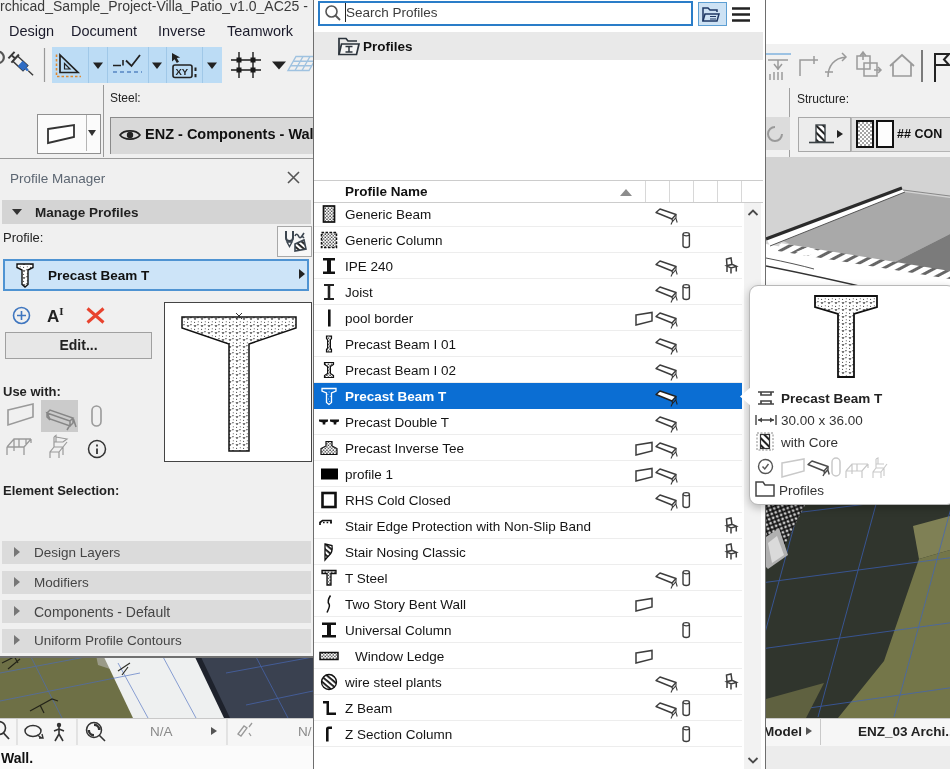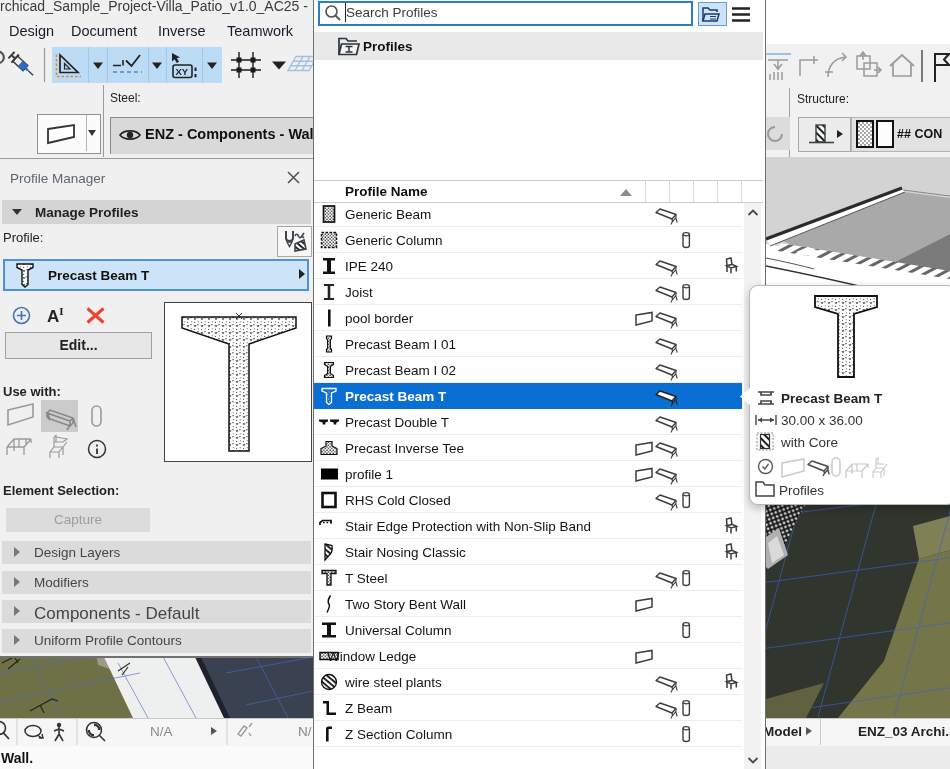"Capture" div.abs { html: <div><span>Capture</span></div> -> none }
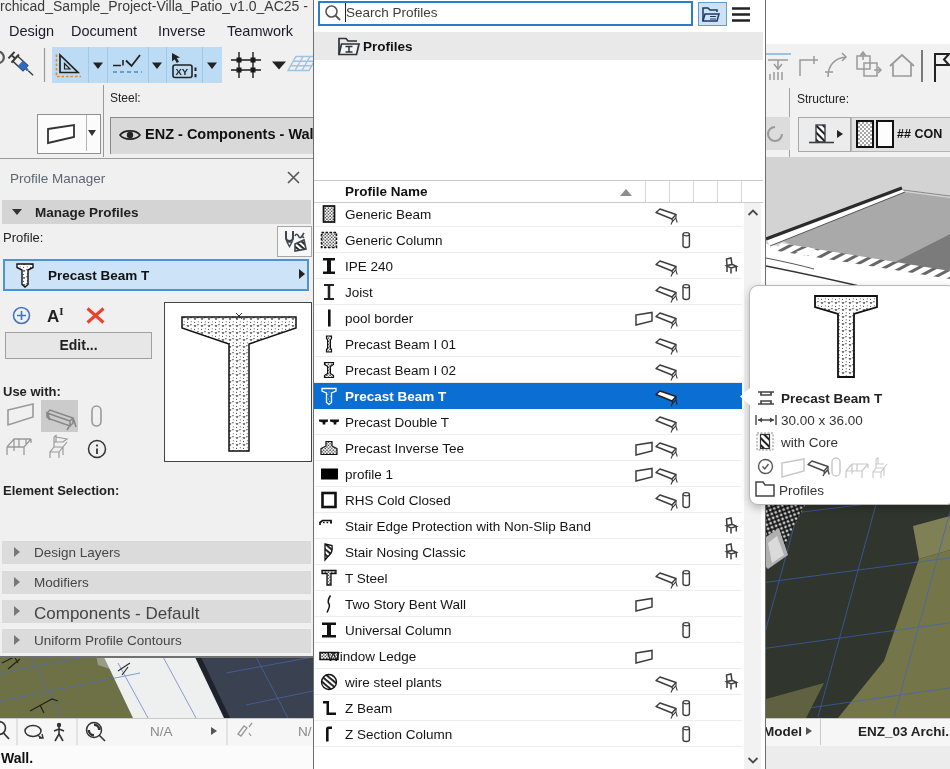"Components - Default" div.abs { font-size: 17px -> 14px }
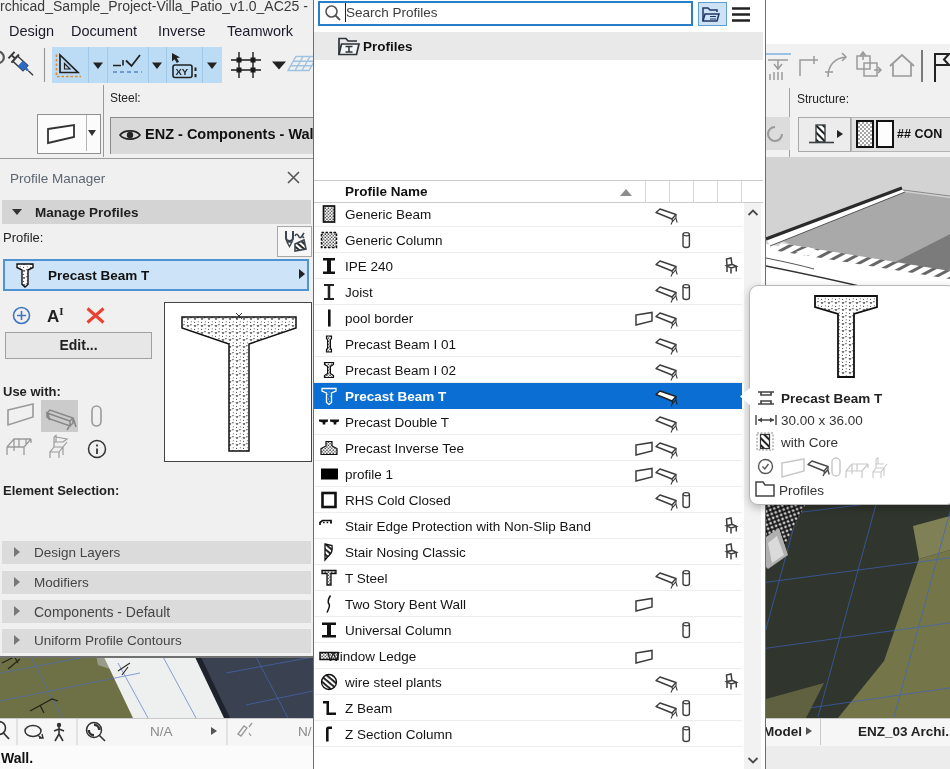"Window Ledge" div.abs { left: 327px -> 355px }
